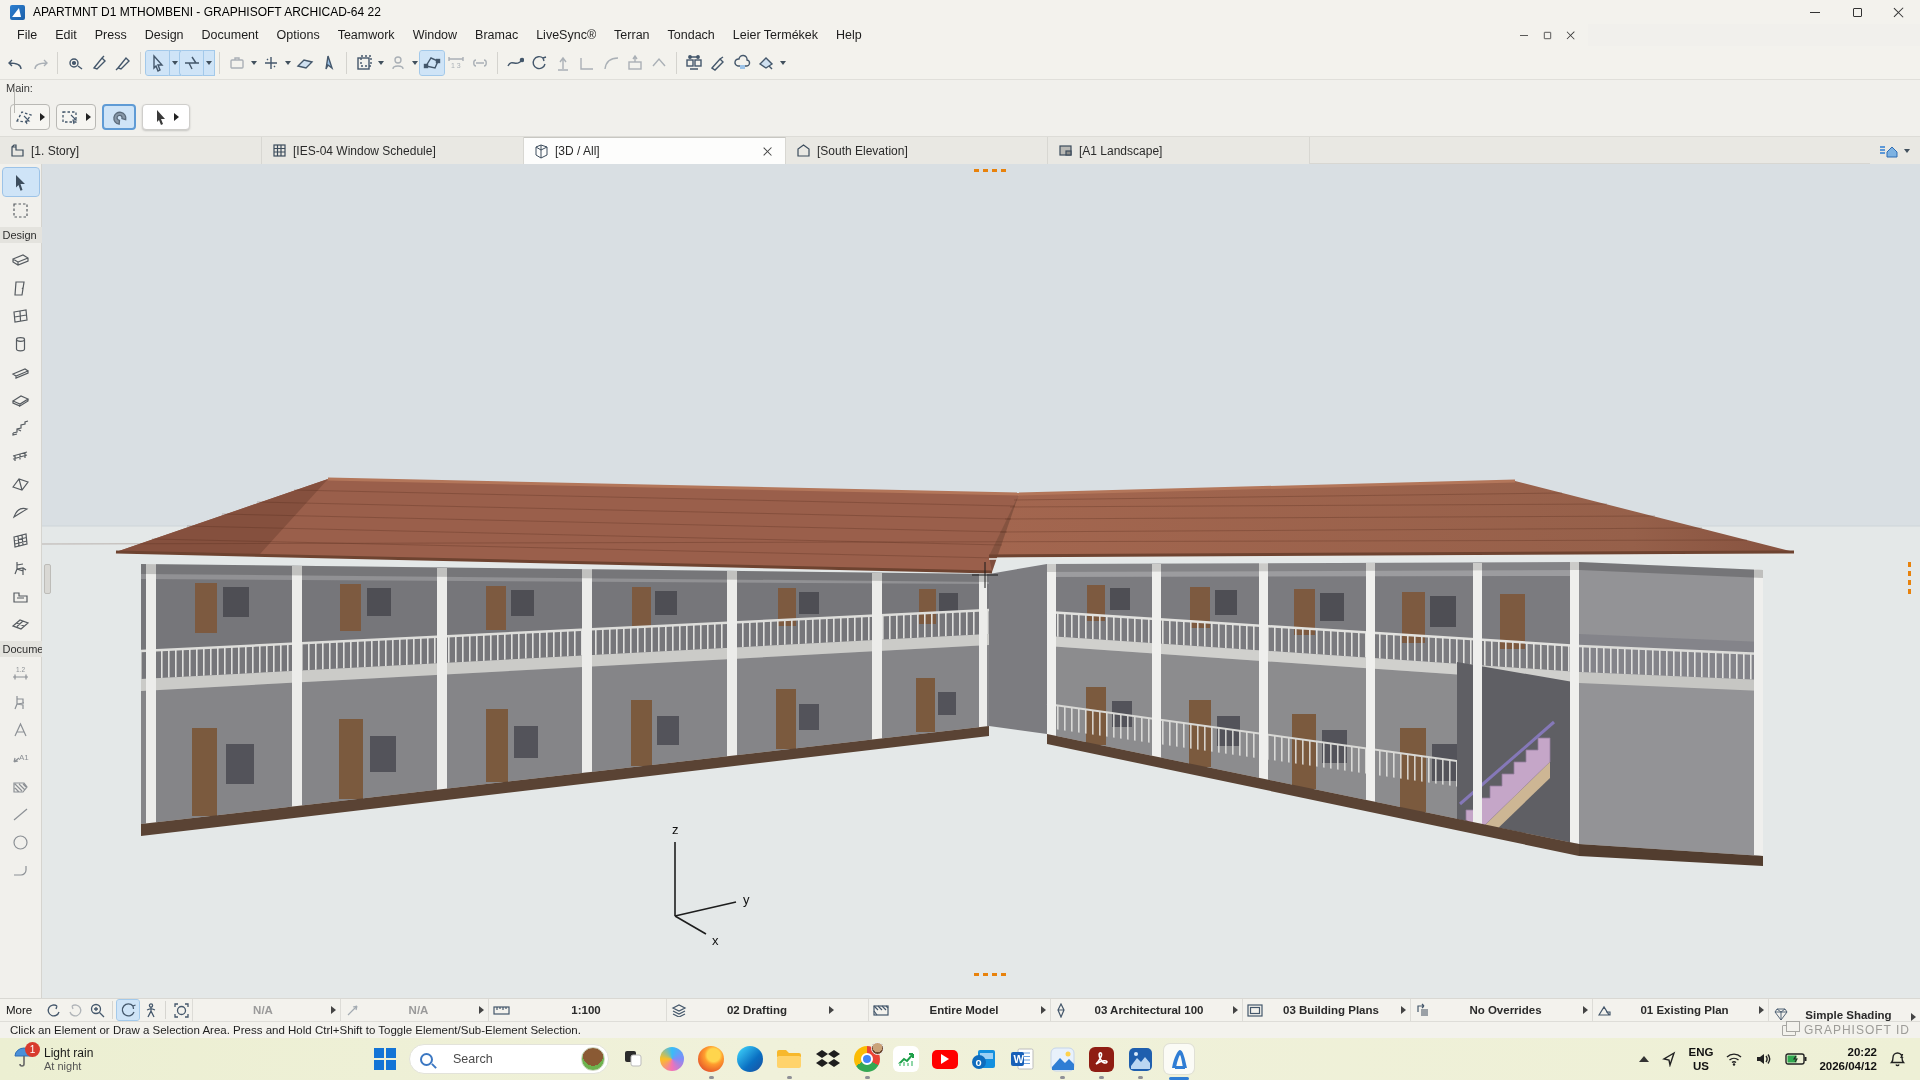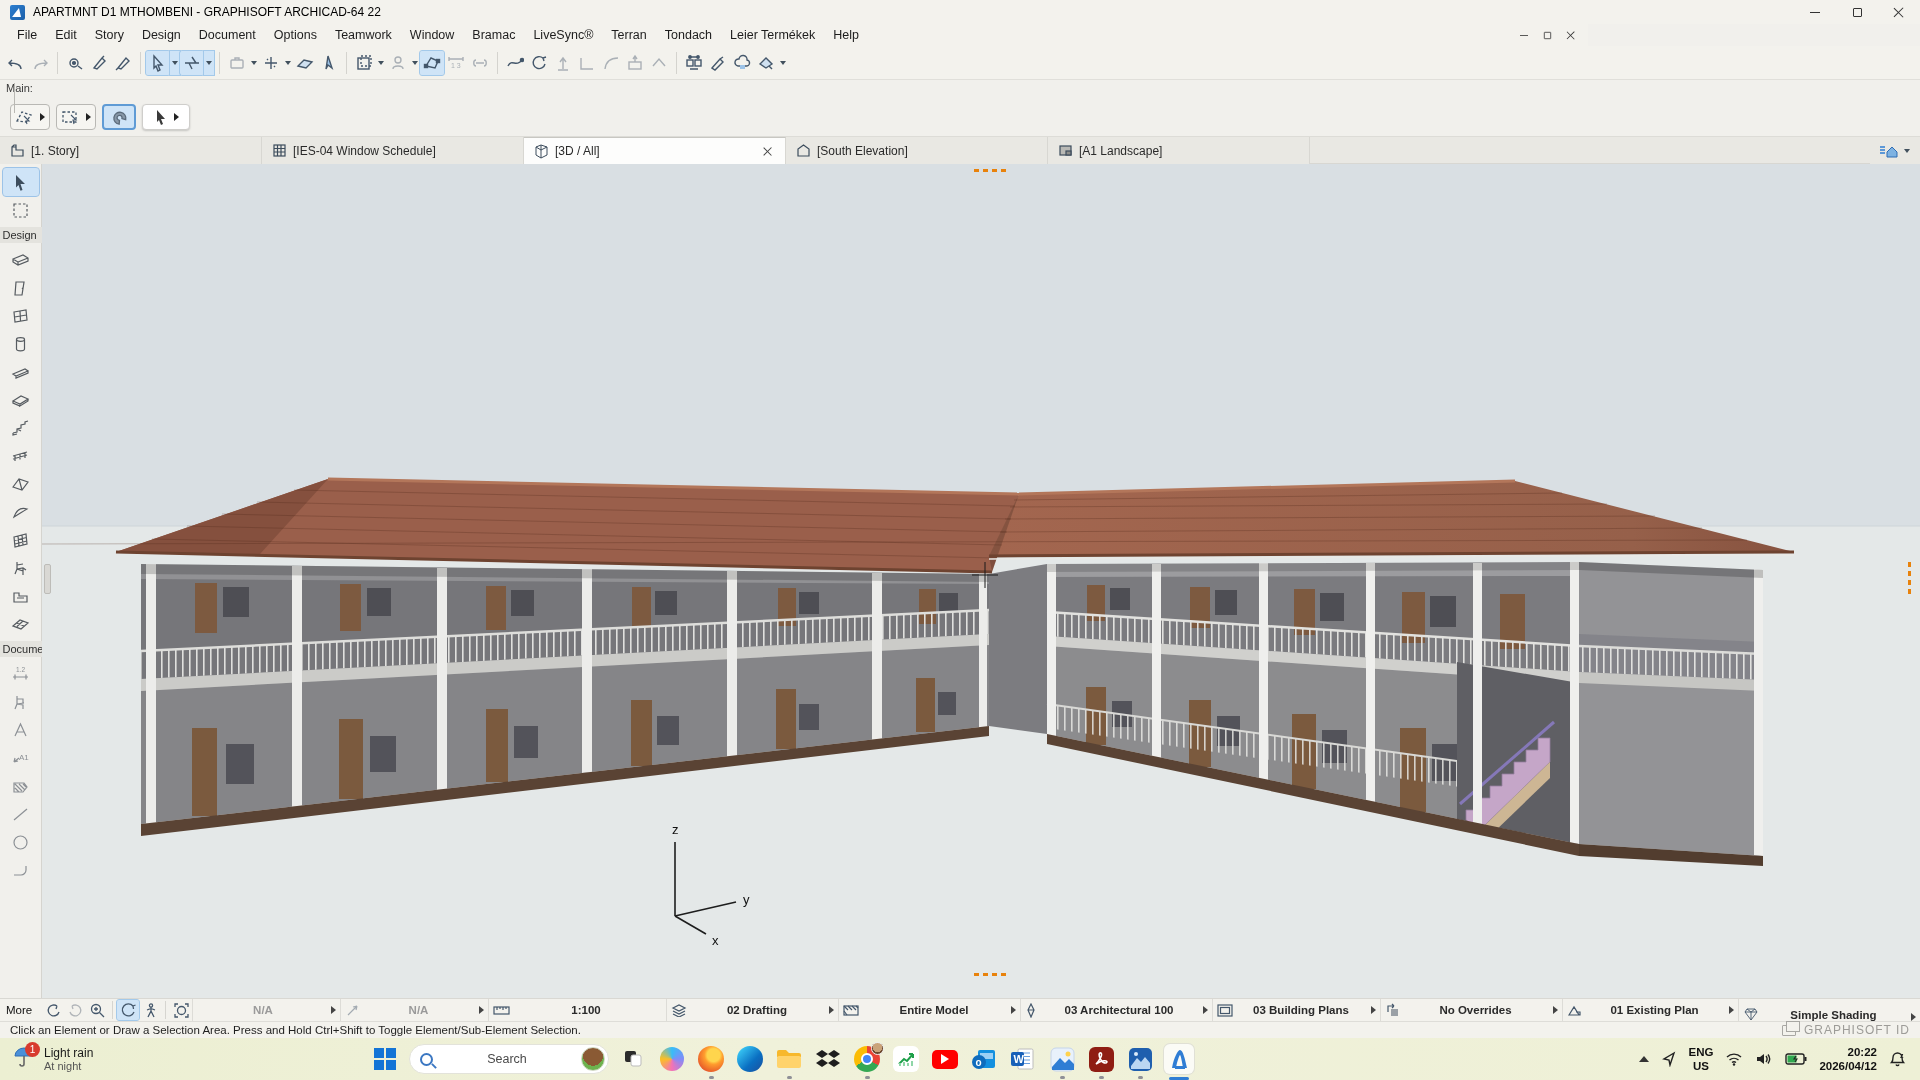"Story" span.menu-item { text: Story -> Press }
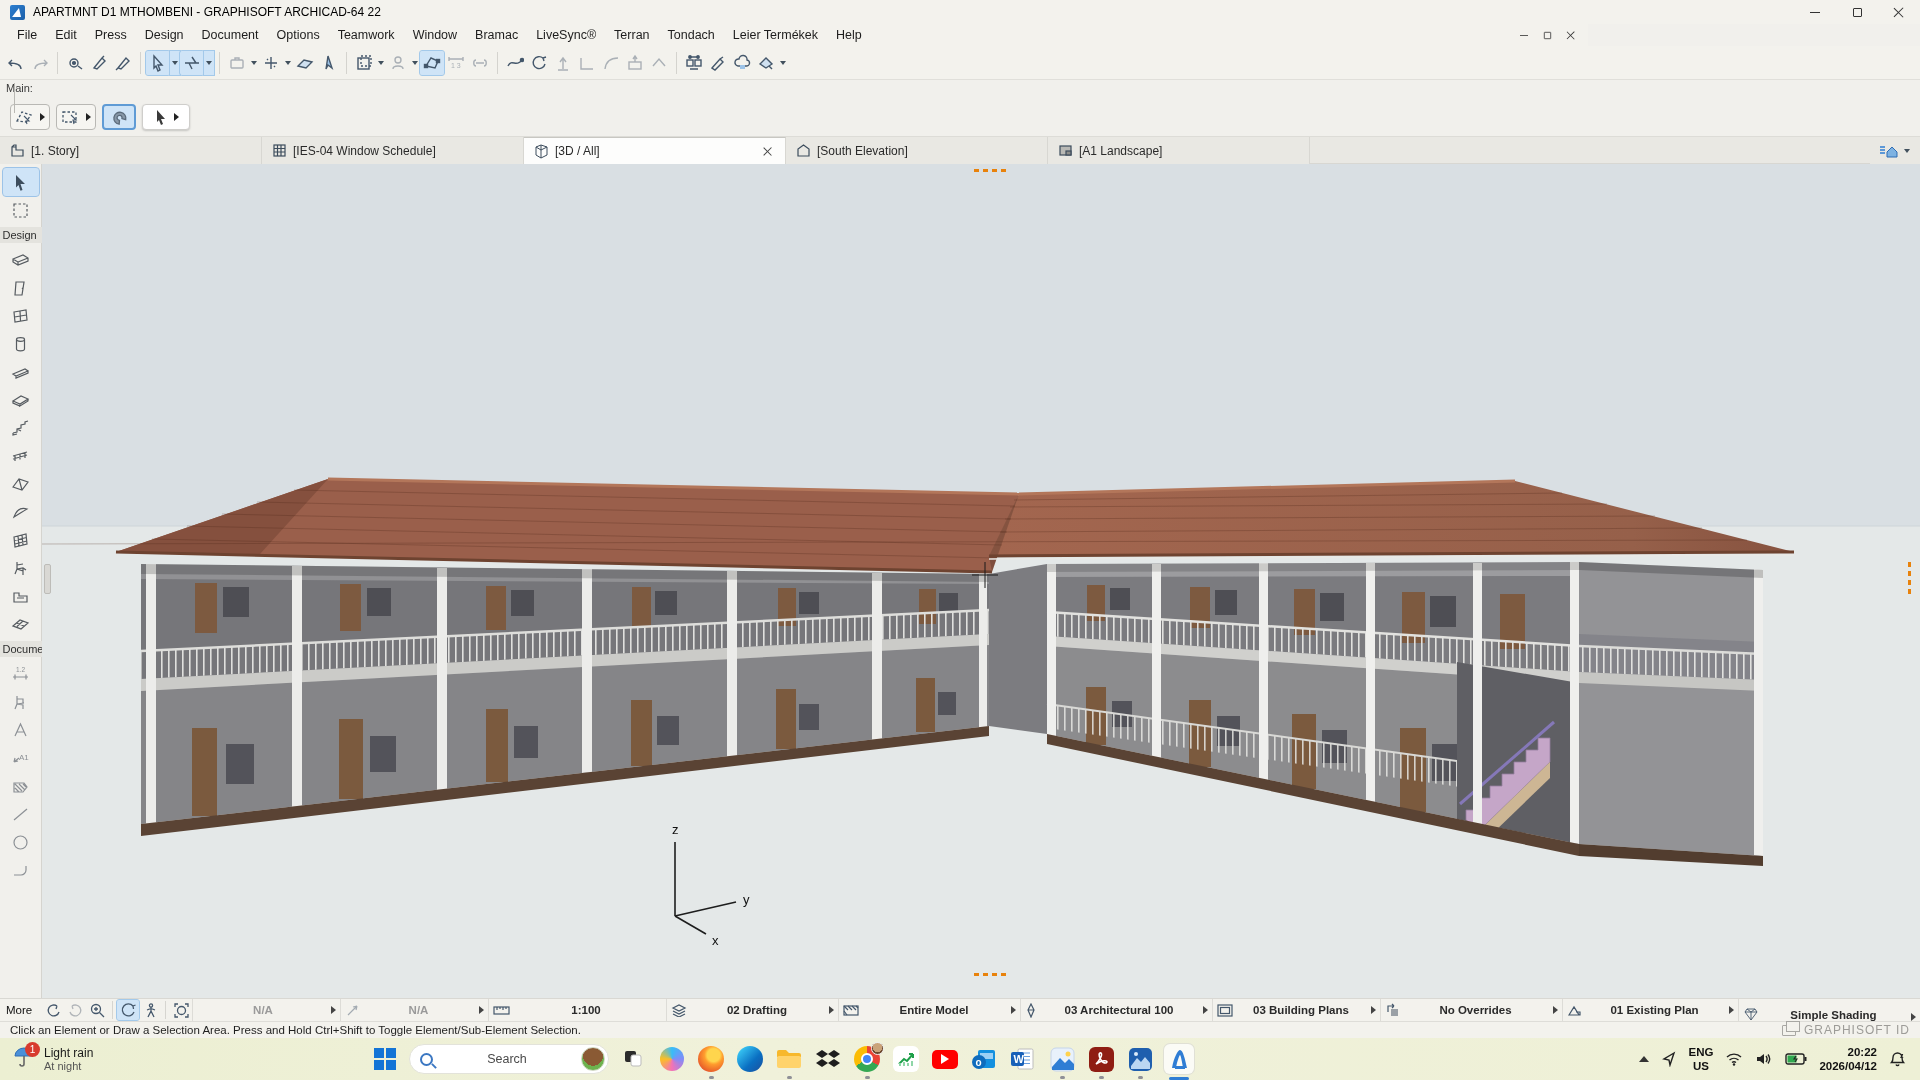"Entire Model" div.qseg { margin-left: none -> 30px }
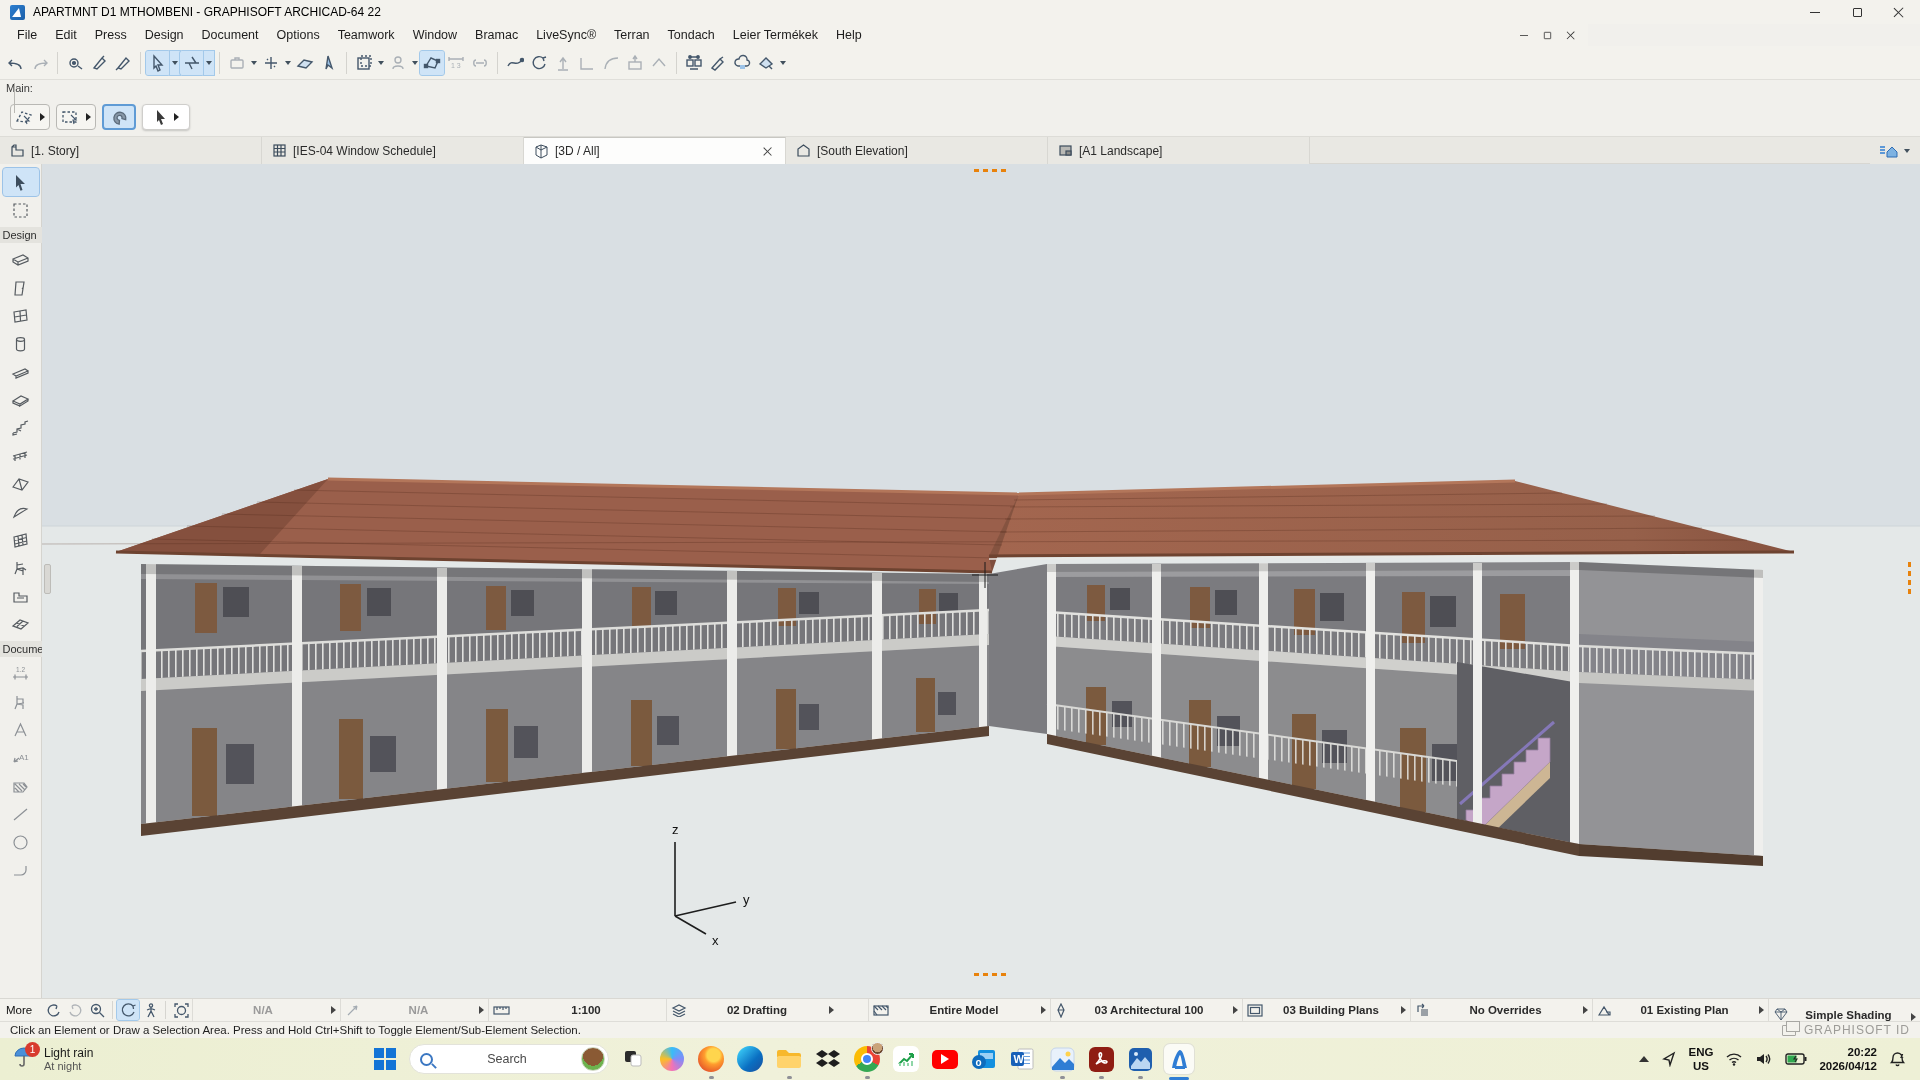"Search" #search-pill { text-align: center -> none }
